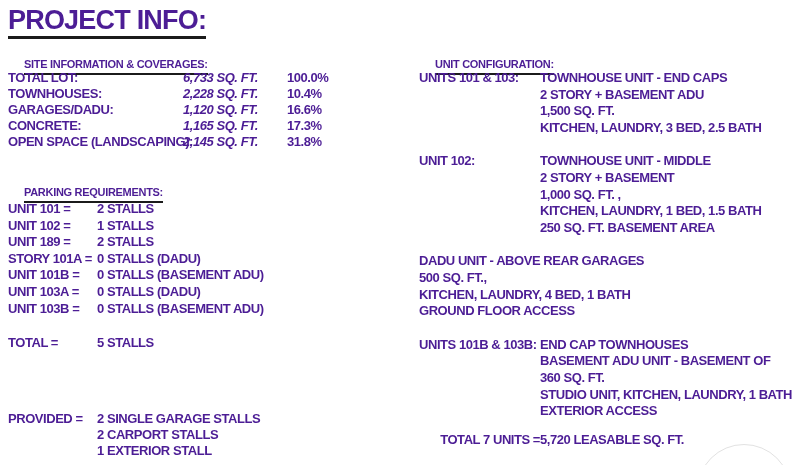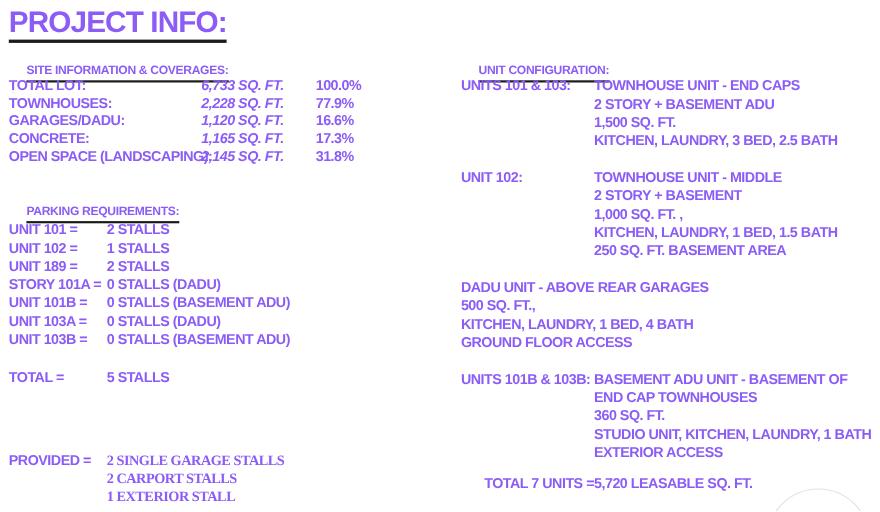"PROJECT INFO:" .sheet { color: #8b5cf6 -> #4c1d95 }
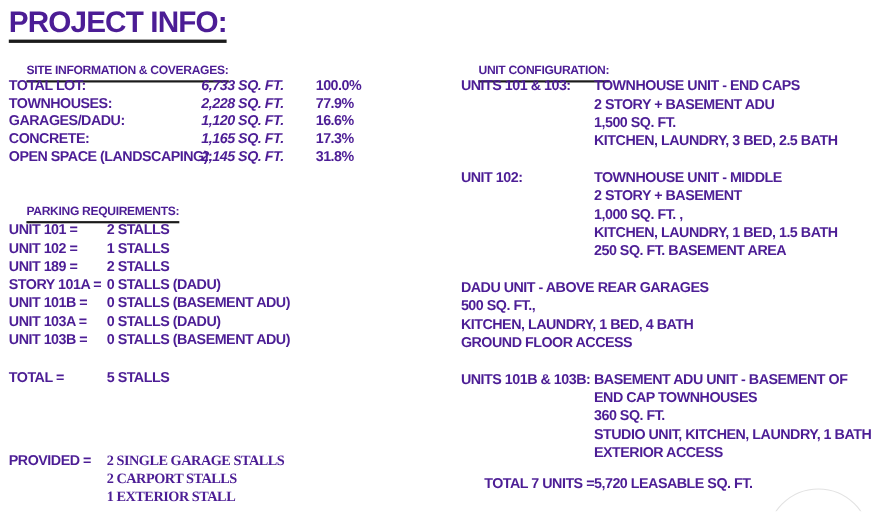"77.9%" span.c-pct { text: 77.9% -> 10.4% }
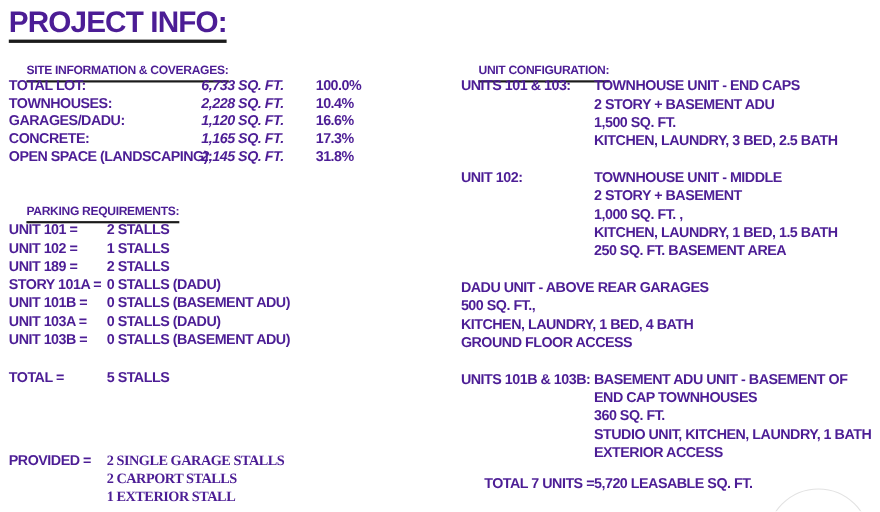"KITCHEN, LAUNDRY, 1 BED, 4" div { text: 1 BED, 4 -> 4 BED, 1 }
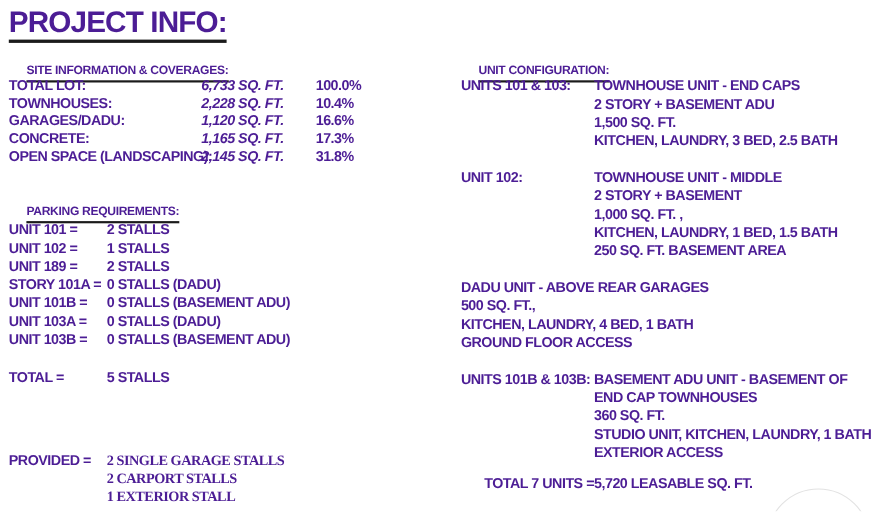"BASEMENT ADU UNIT - BASEMENT" div { order: before "END CAP TOWNHOUSES" -> after "END CAP TOWNHOUSES" }
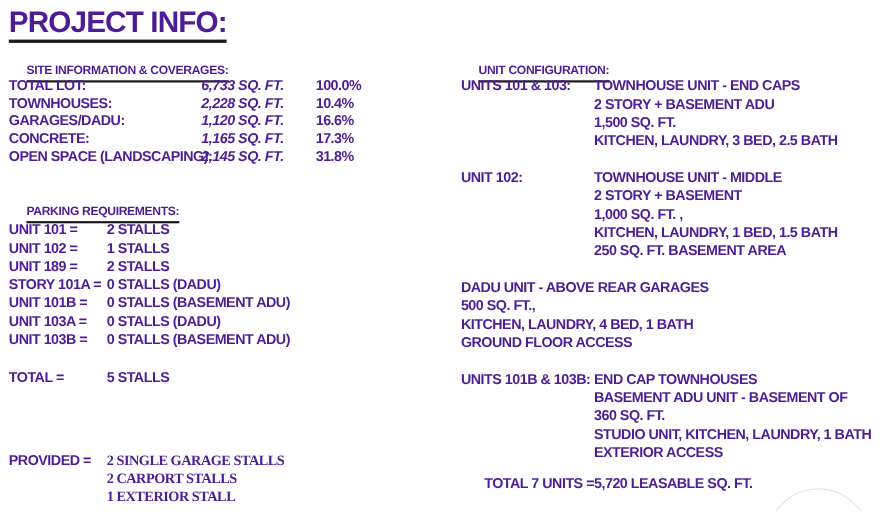"2 SINGLE GARAGE STALLS" .provided .lines div { font-family: Liberation Serif, serif -> none }
